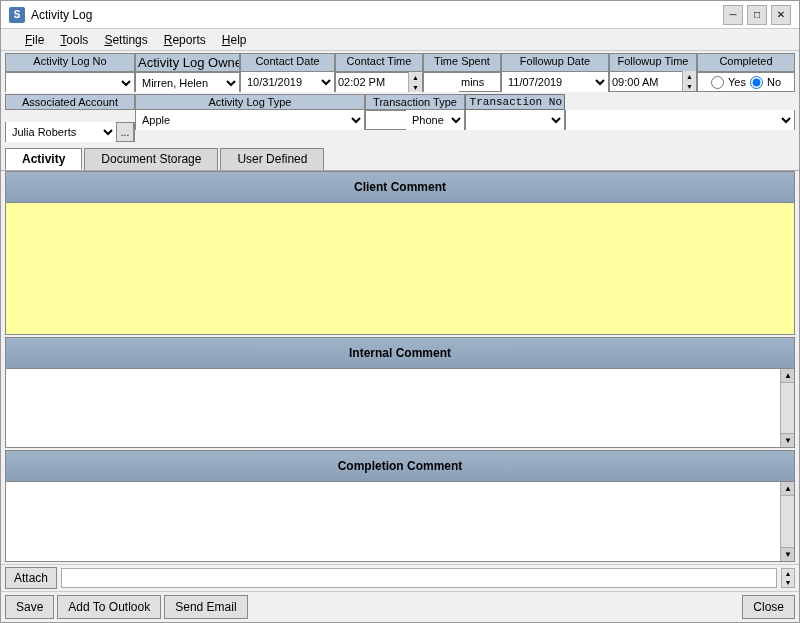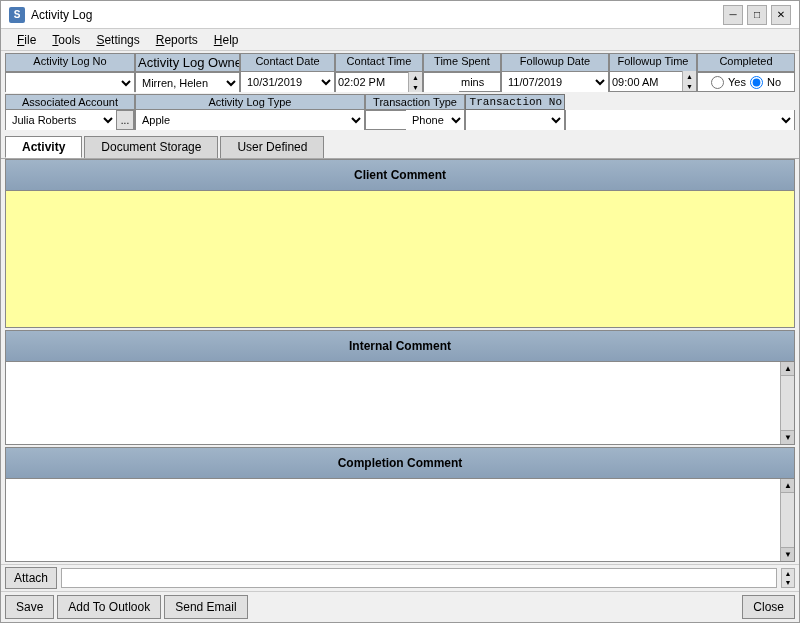"File" .menu-bar { padding: 0 8px -> 0 16px }
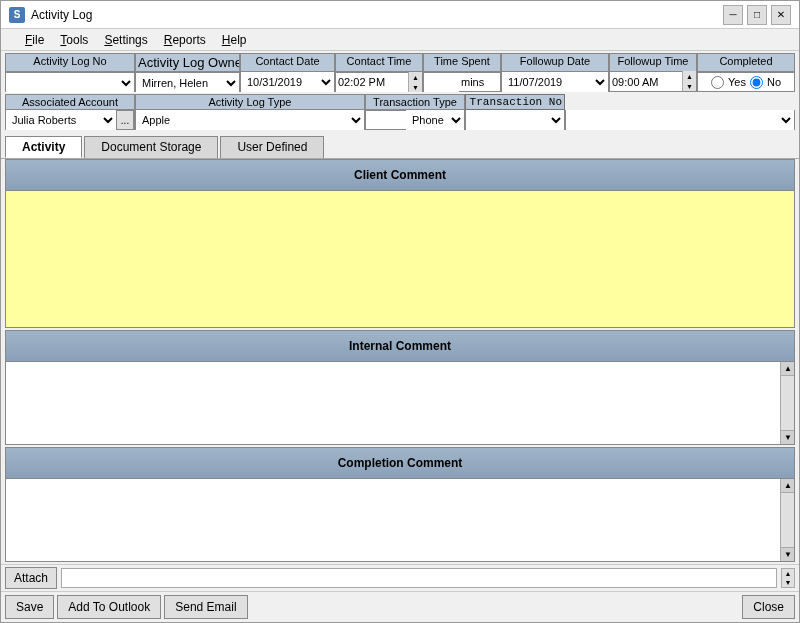"Julia Roberts" div { margin-top: none -> 12px }
